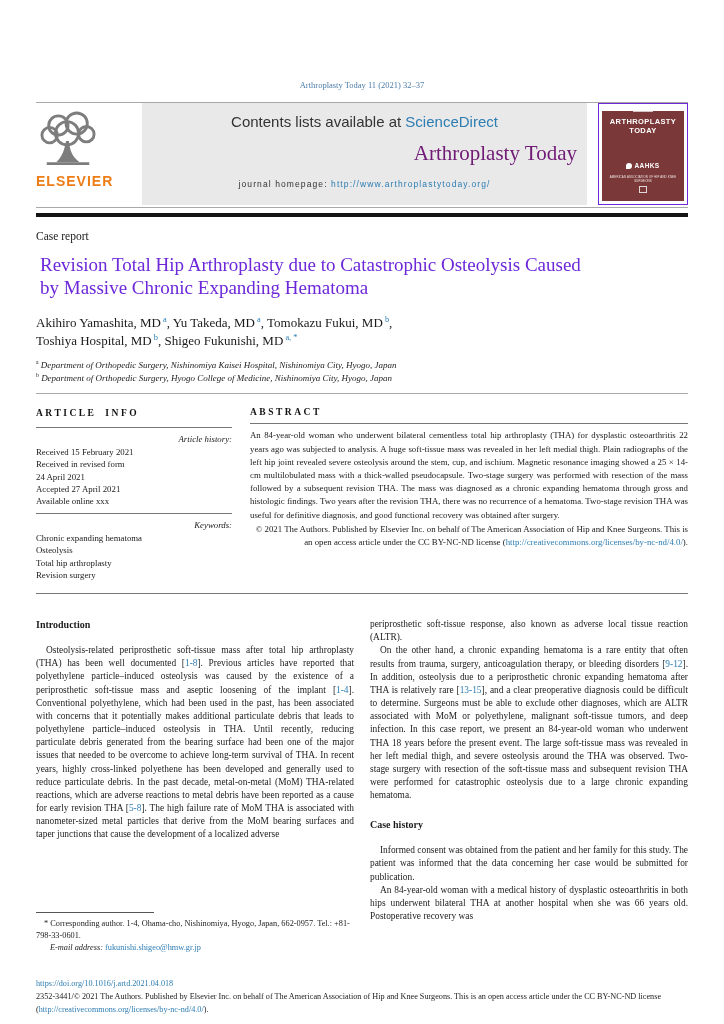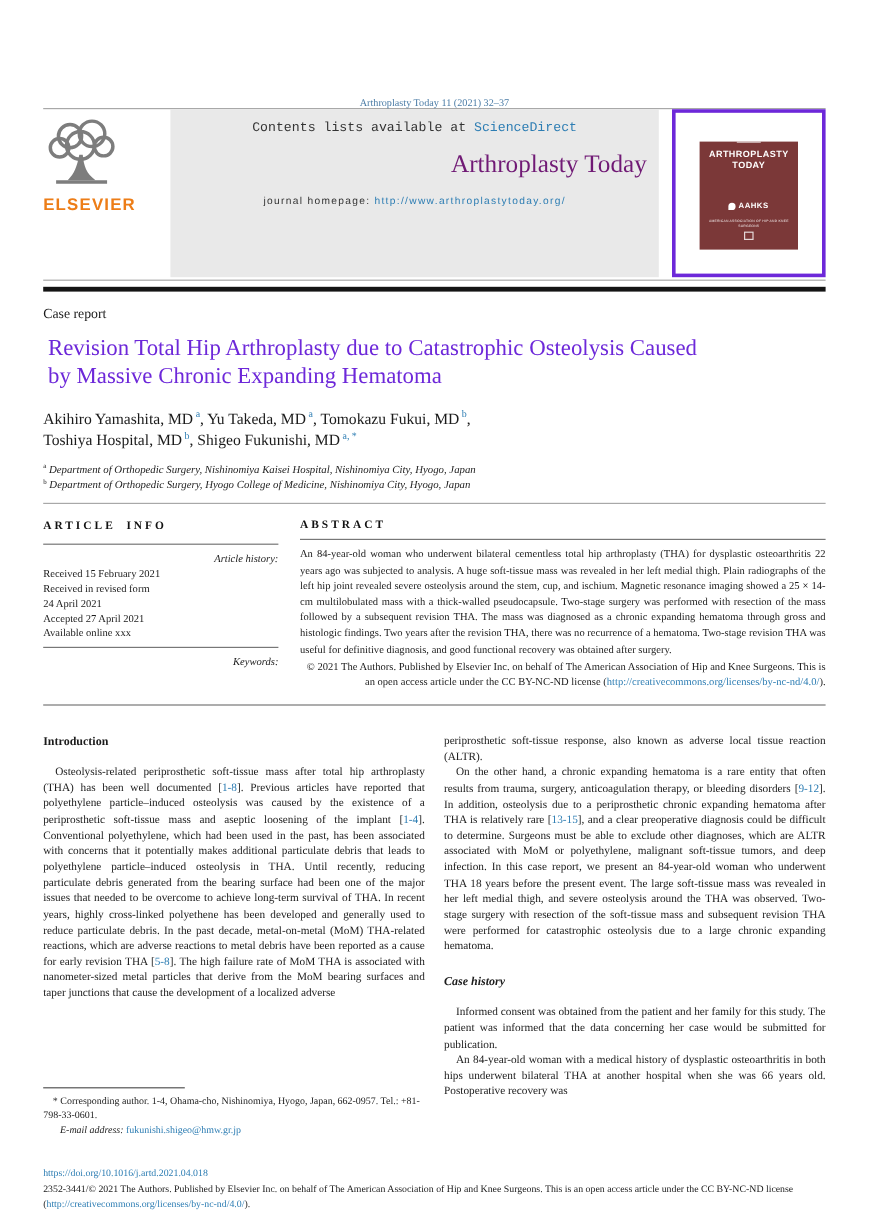"Arthroplasty Today 11 (2021) 32–37" .citation { margin-bottom: none -> 12px }
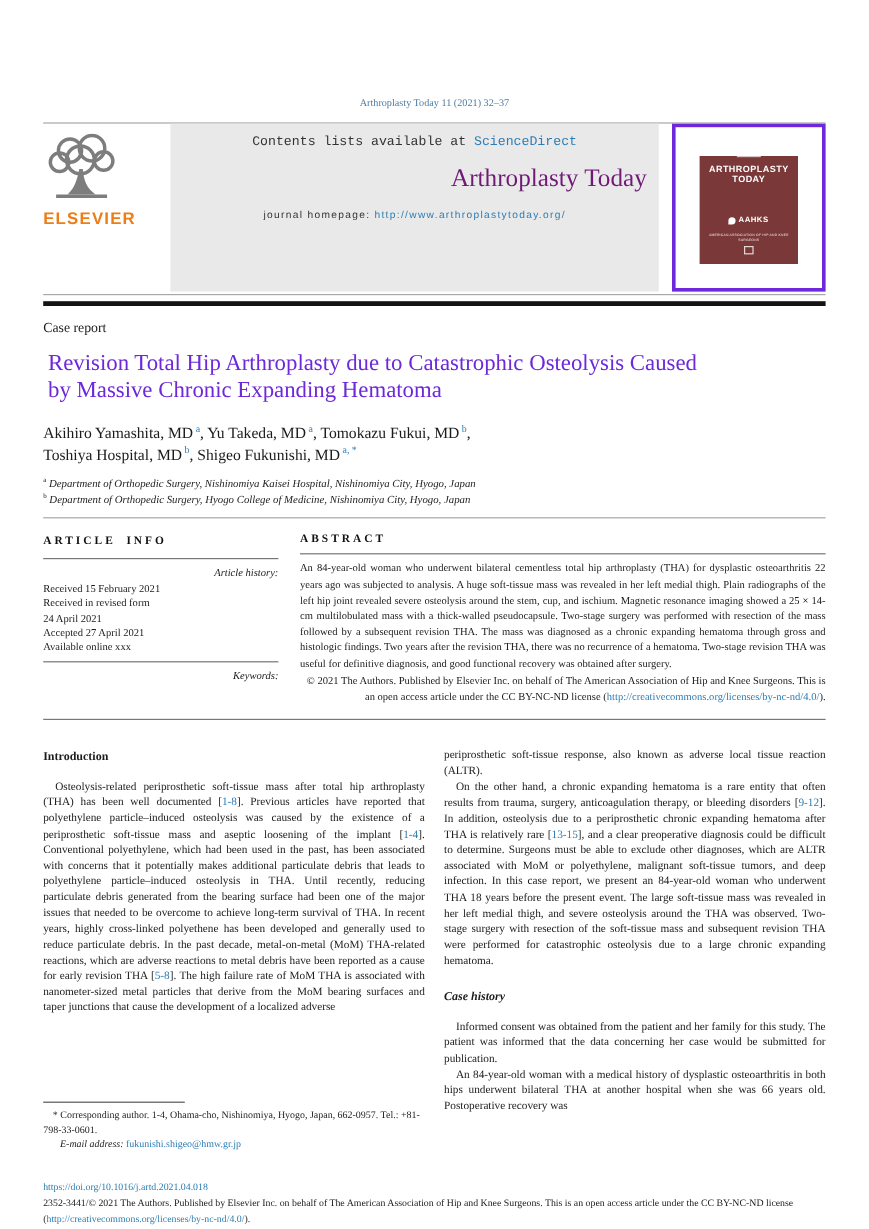"Contents lists available at" .contents-line { font-family: Liberation Mono, monospace -> Liberation Sans, sans-serif; font-size: 11px -> 15px }
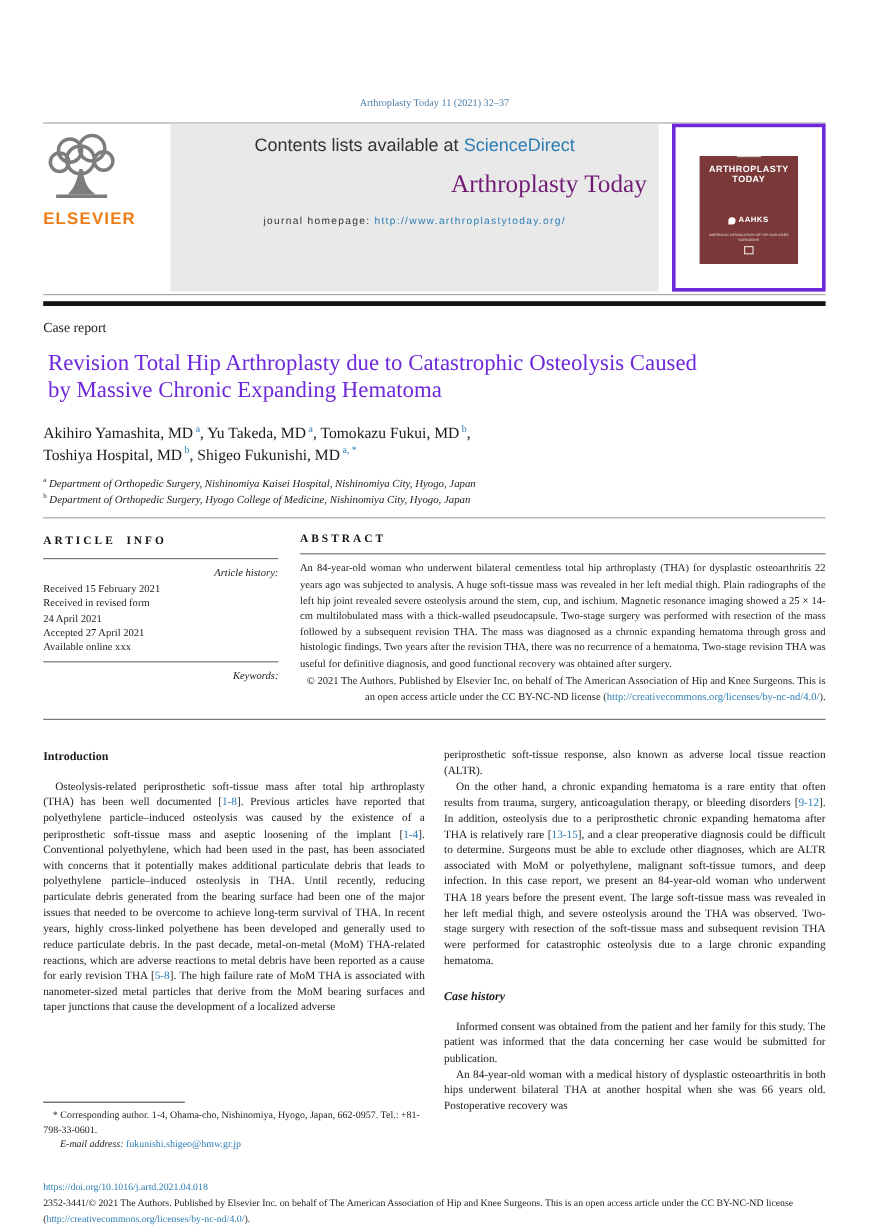"ARTHROPLASTY" .cover { border: 3px solid #6d28d9 -> 1px solid #6d28d9; padding: 20px -> 3px }
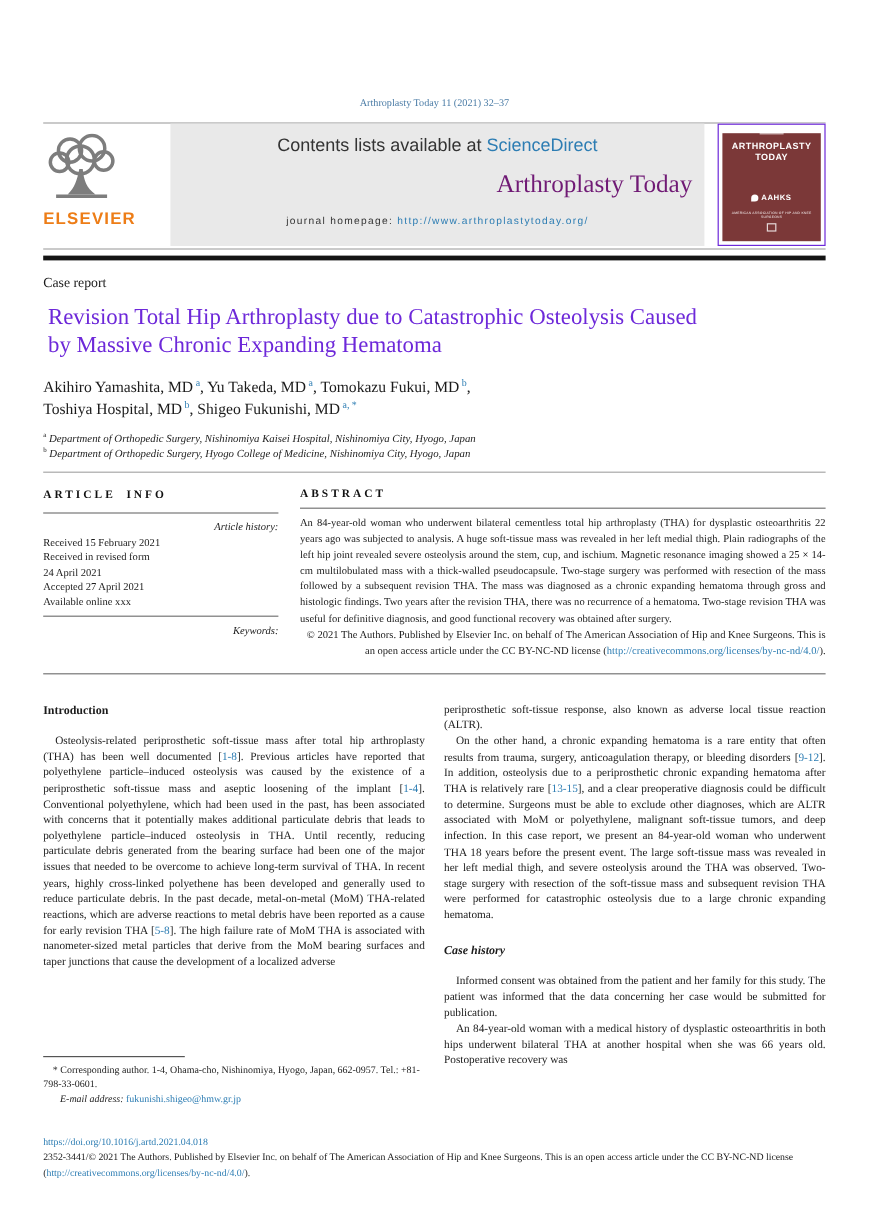"Chronic expanding hematoma" div { html: none -> <div> <div>Chronic expanding hematoma</div> <div>Osteolysis</div> <div>Total hip arthroplasty</div> <div>Revision surgery</div> </div> }
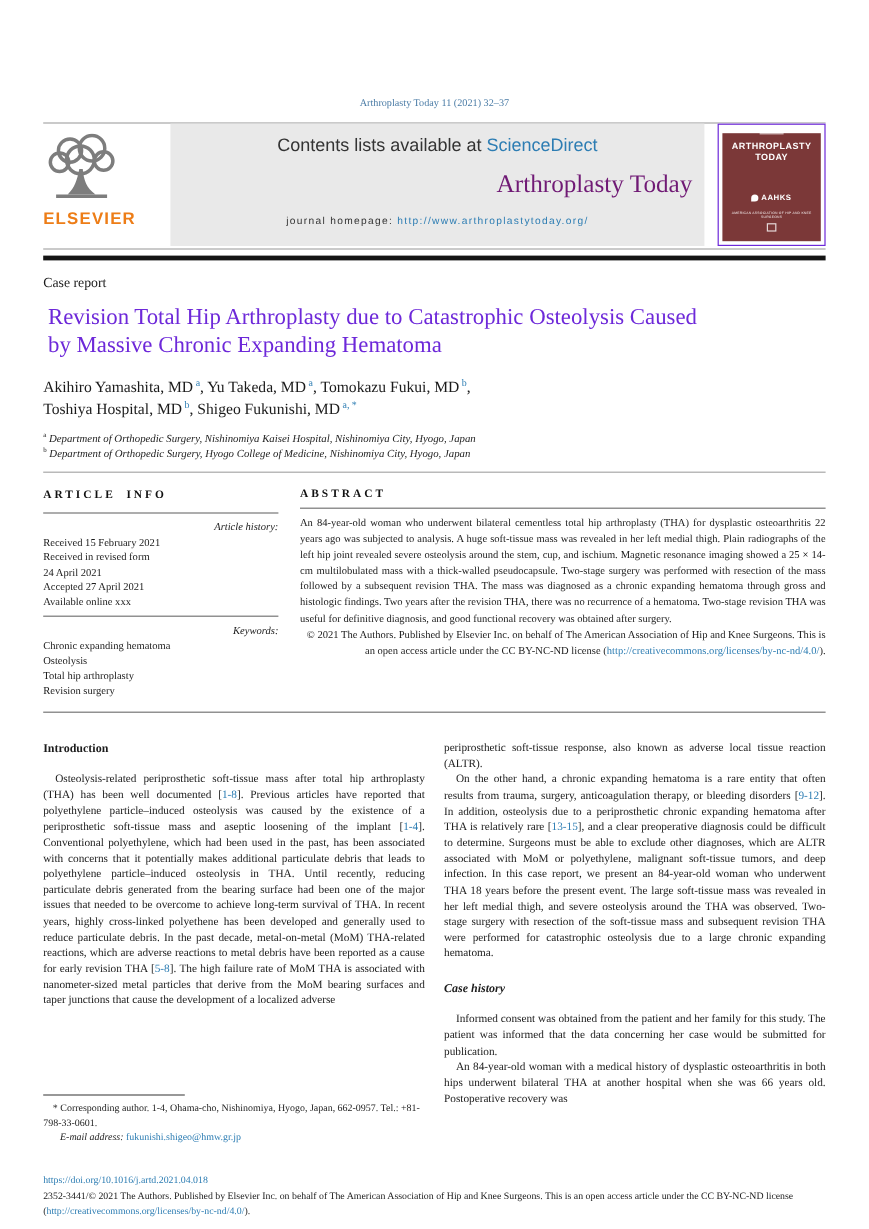"Case history" .col h3.spaced { font-style: italic -> none }
